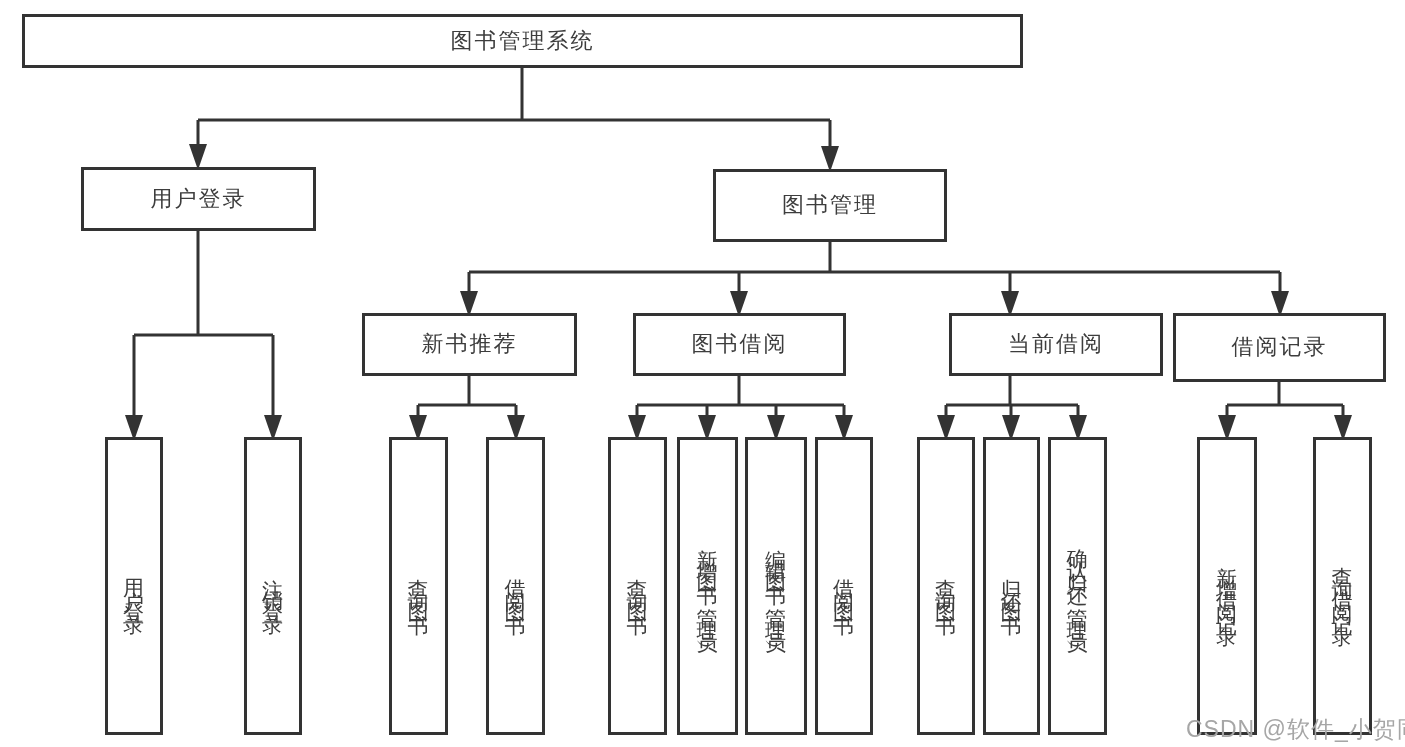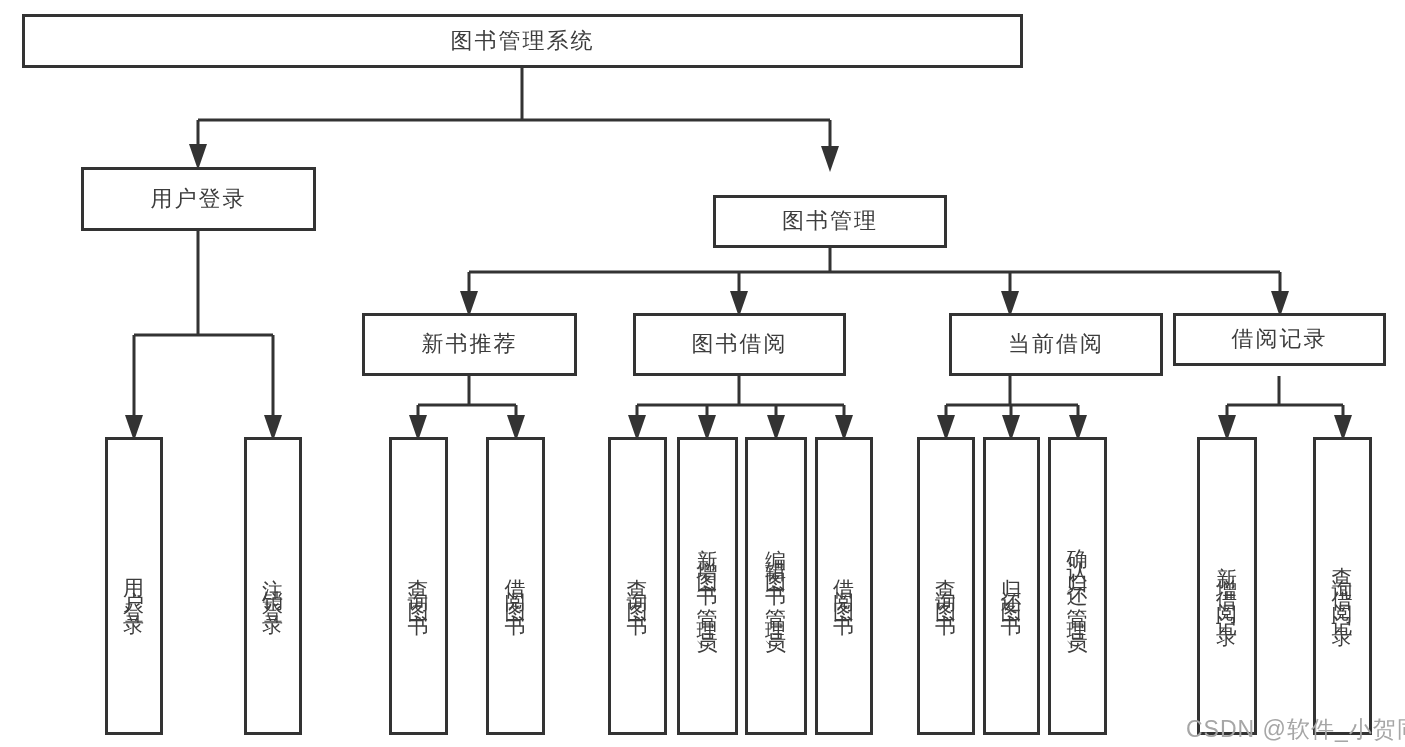"图书管理" div.box { height: 53px -> 73px; margin-top: 26px -> none }
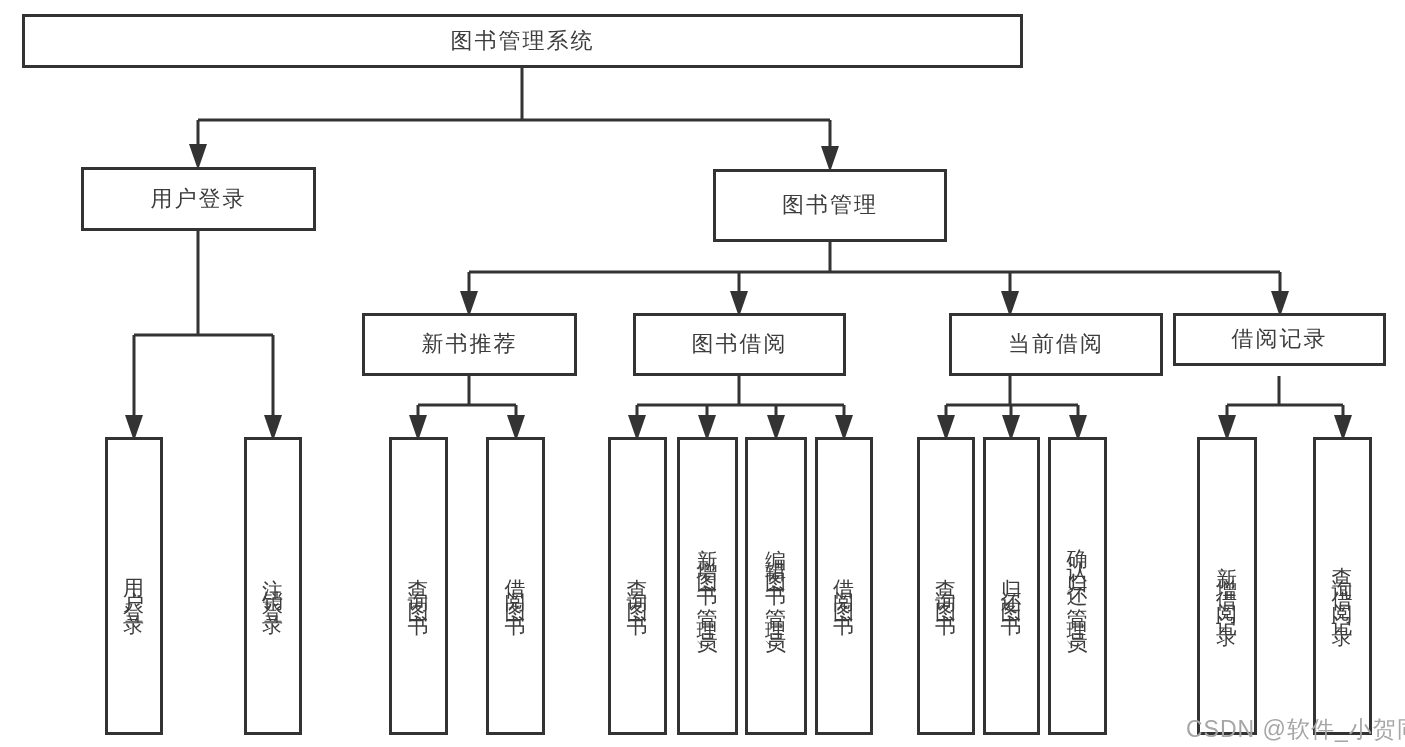"借阅记录" div.box { height: 53px -> 69px }
